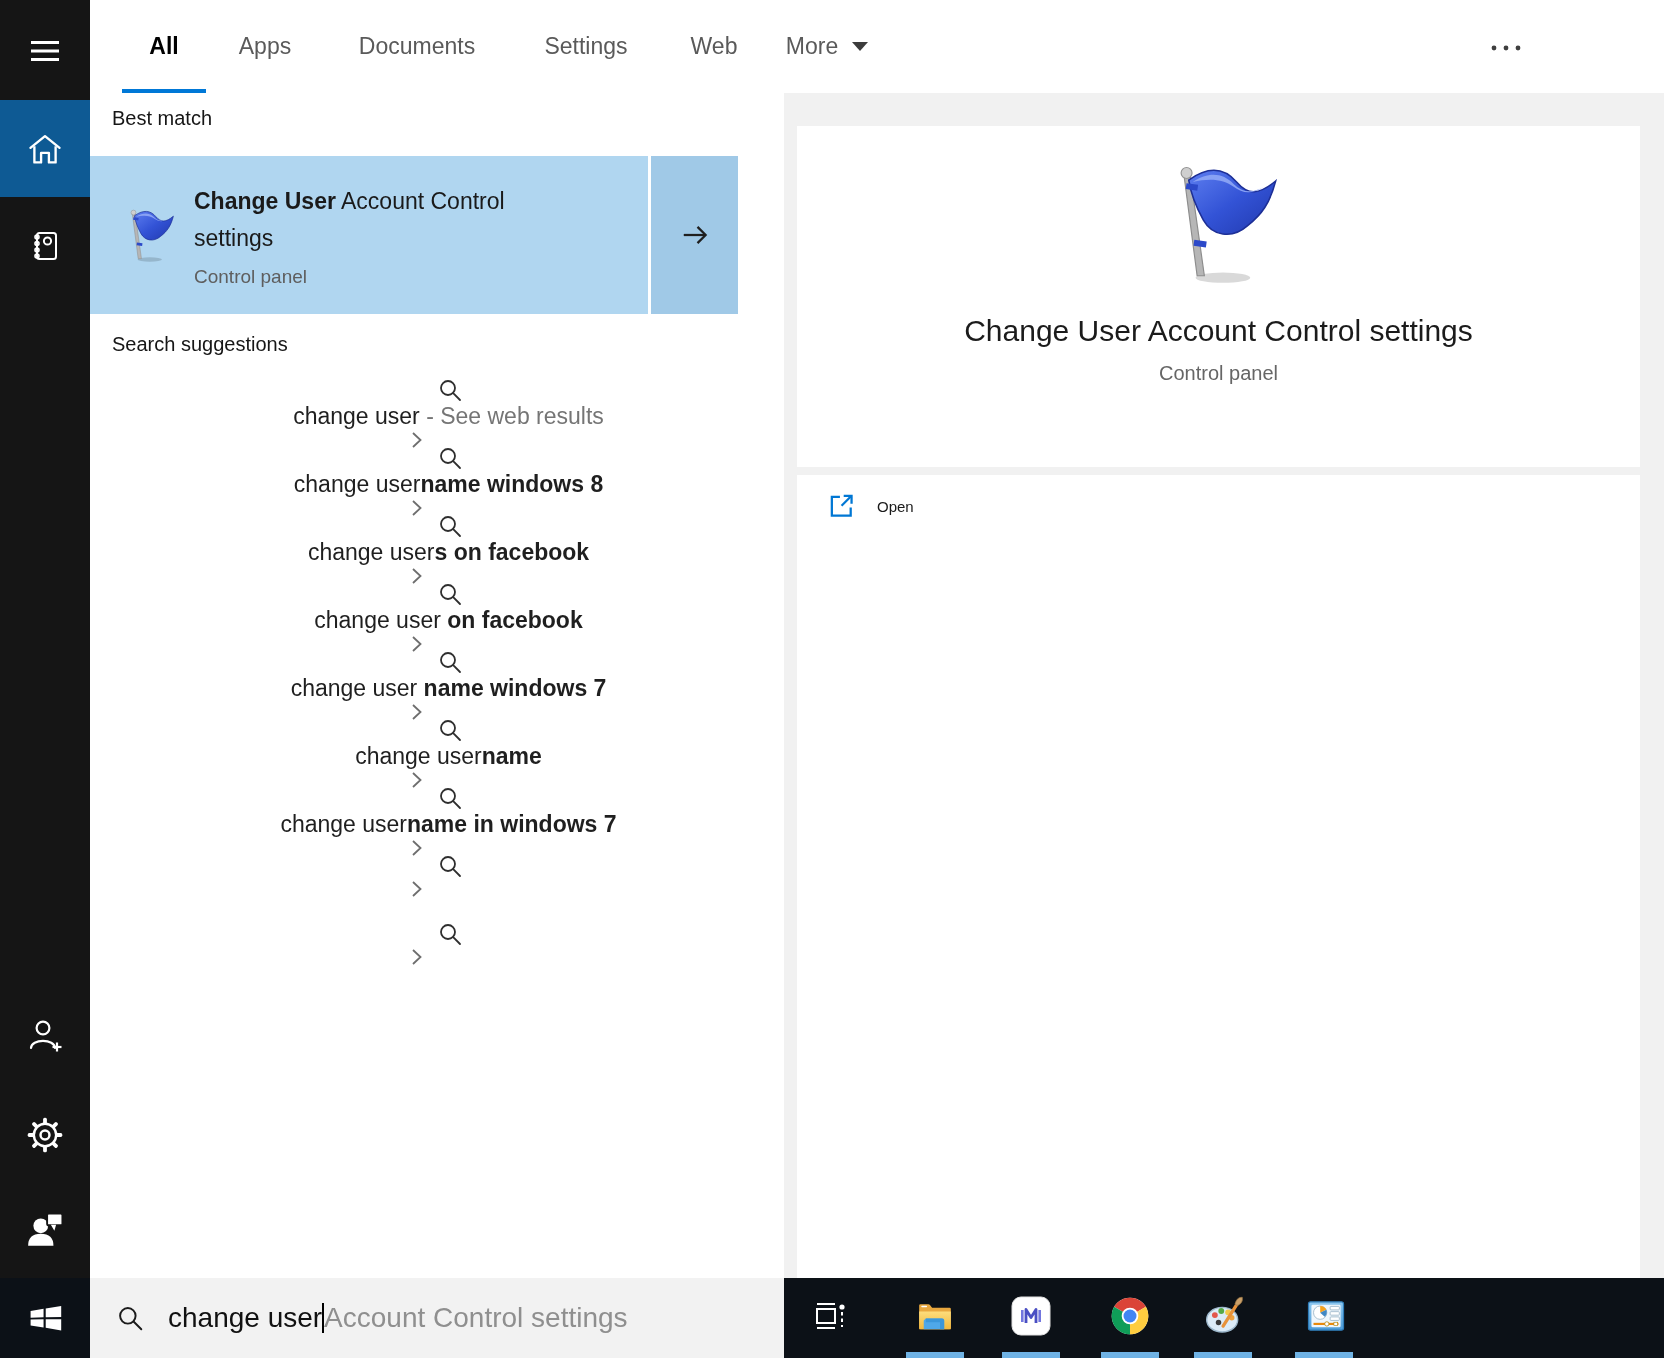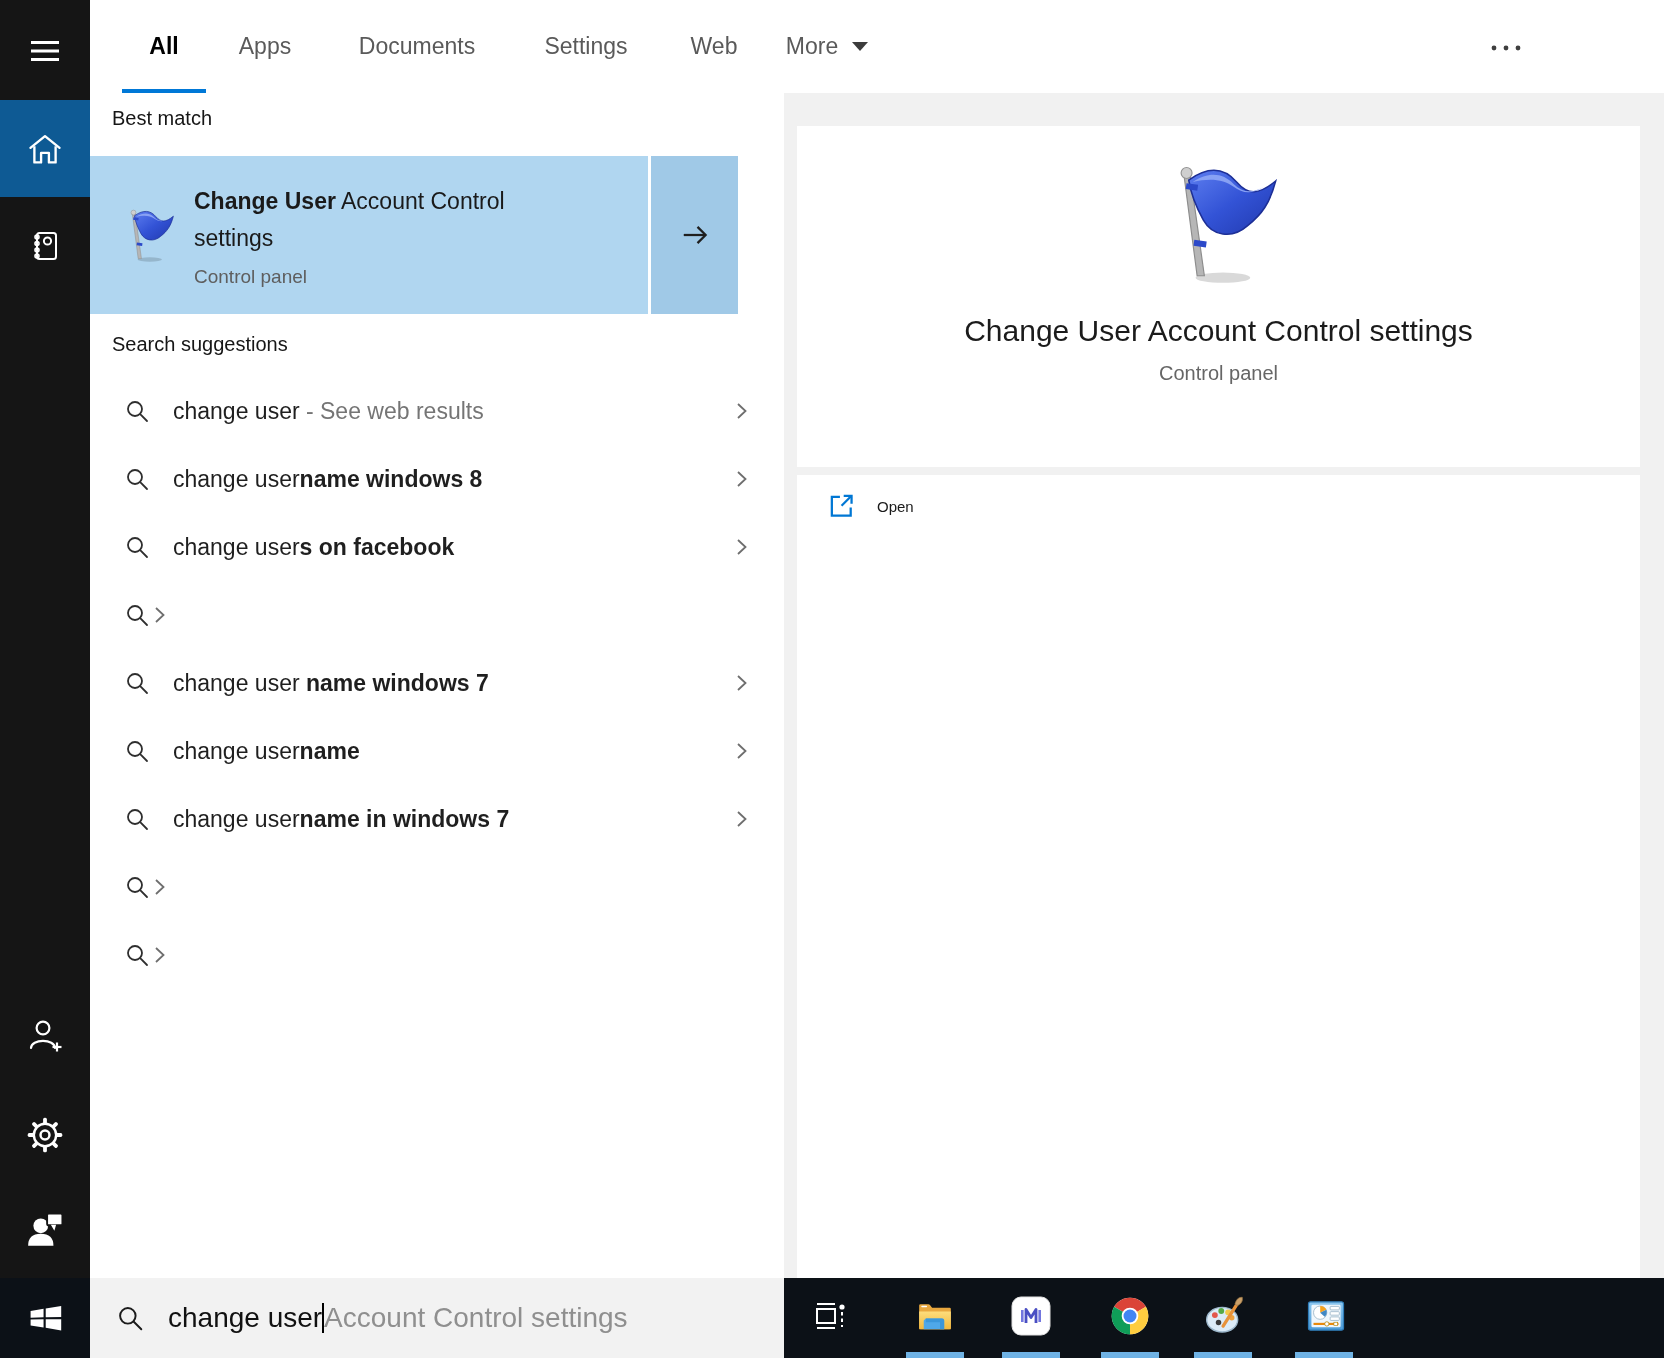"change user - See web" .sug-row { flex-direction: none -> column; left: 8px -> 0 }
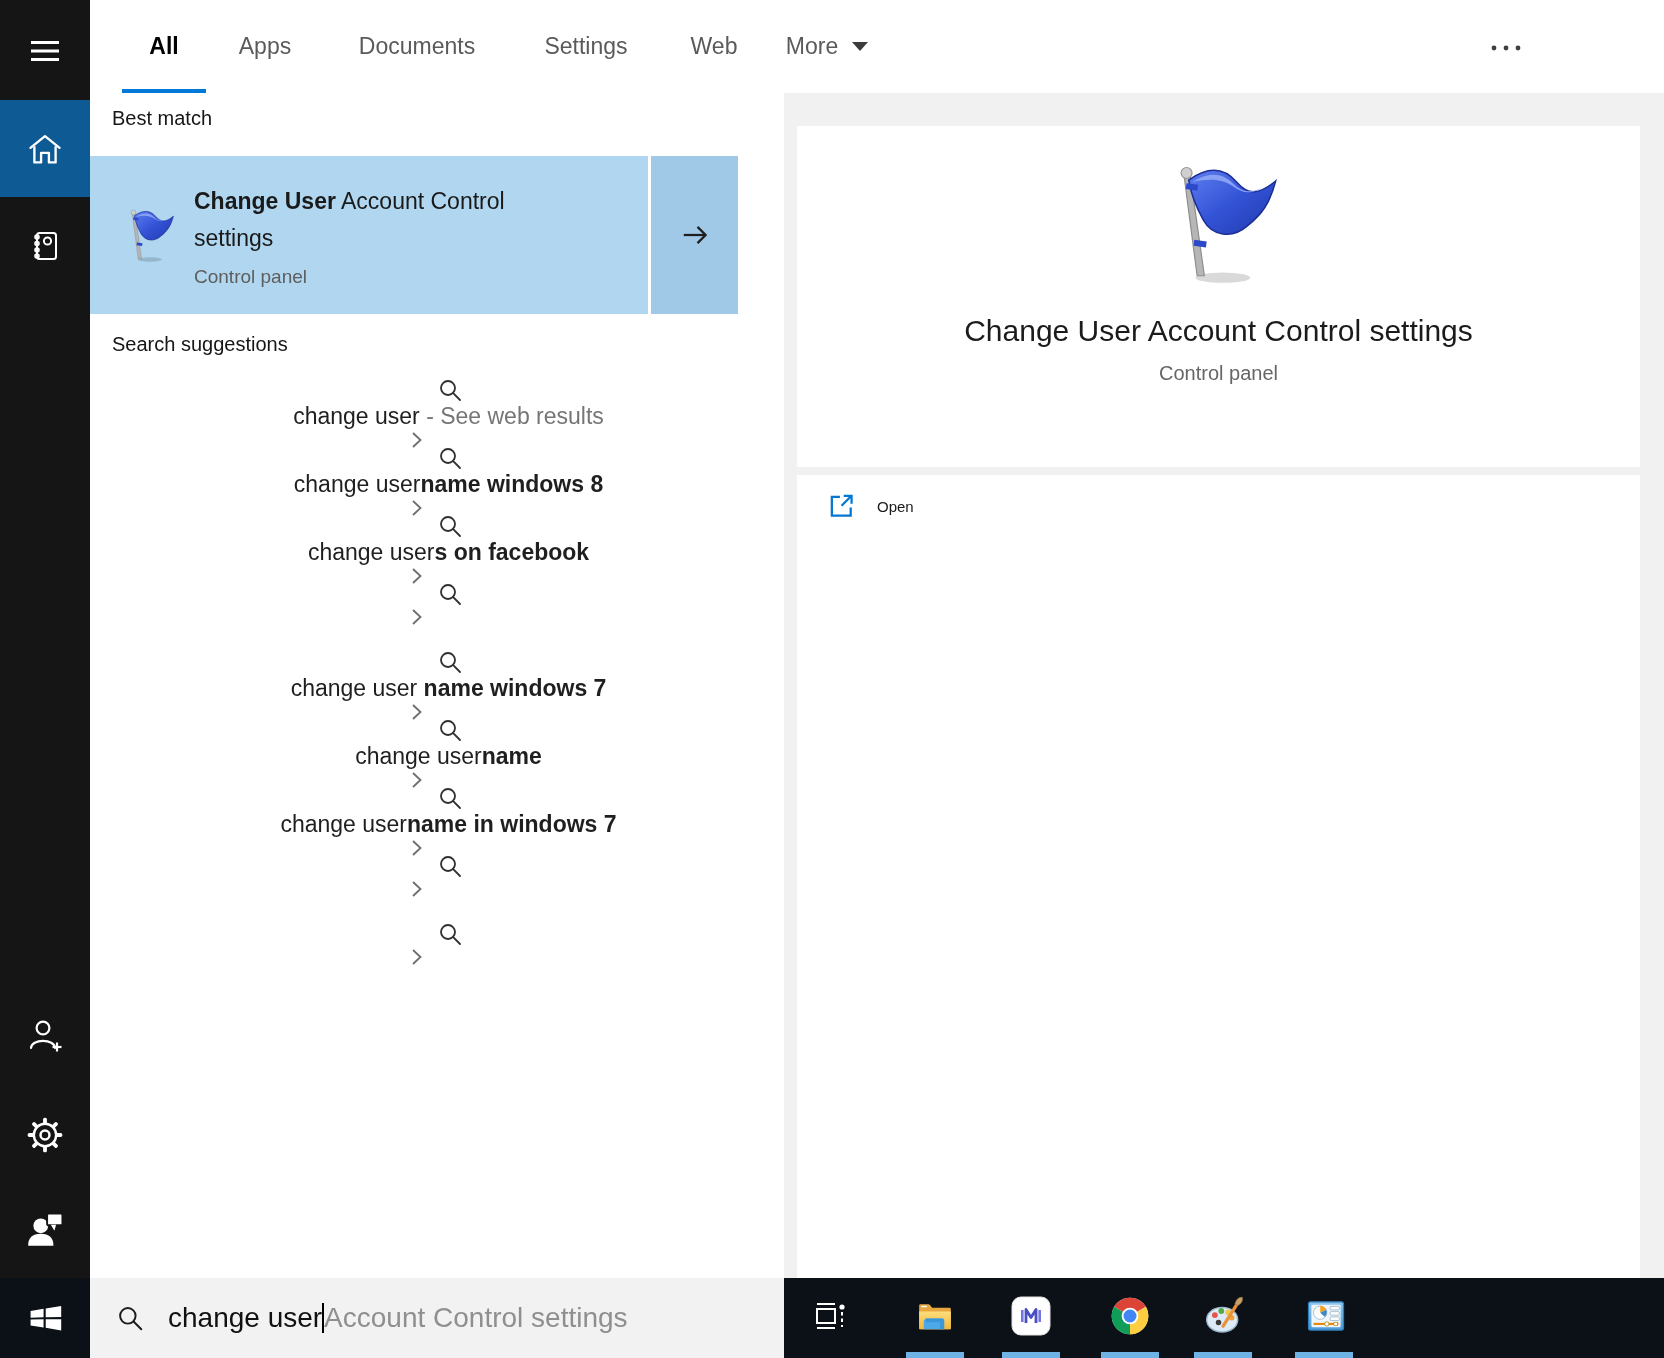"change user on facebook" div.sug-text { html: none -> <div><span>change user</span><span> on facebook</span><span></span></div> }
